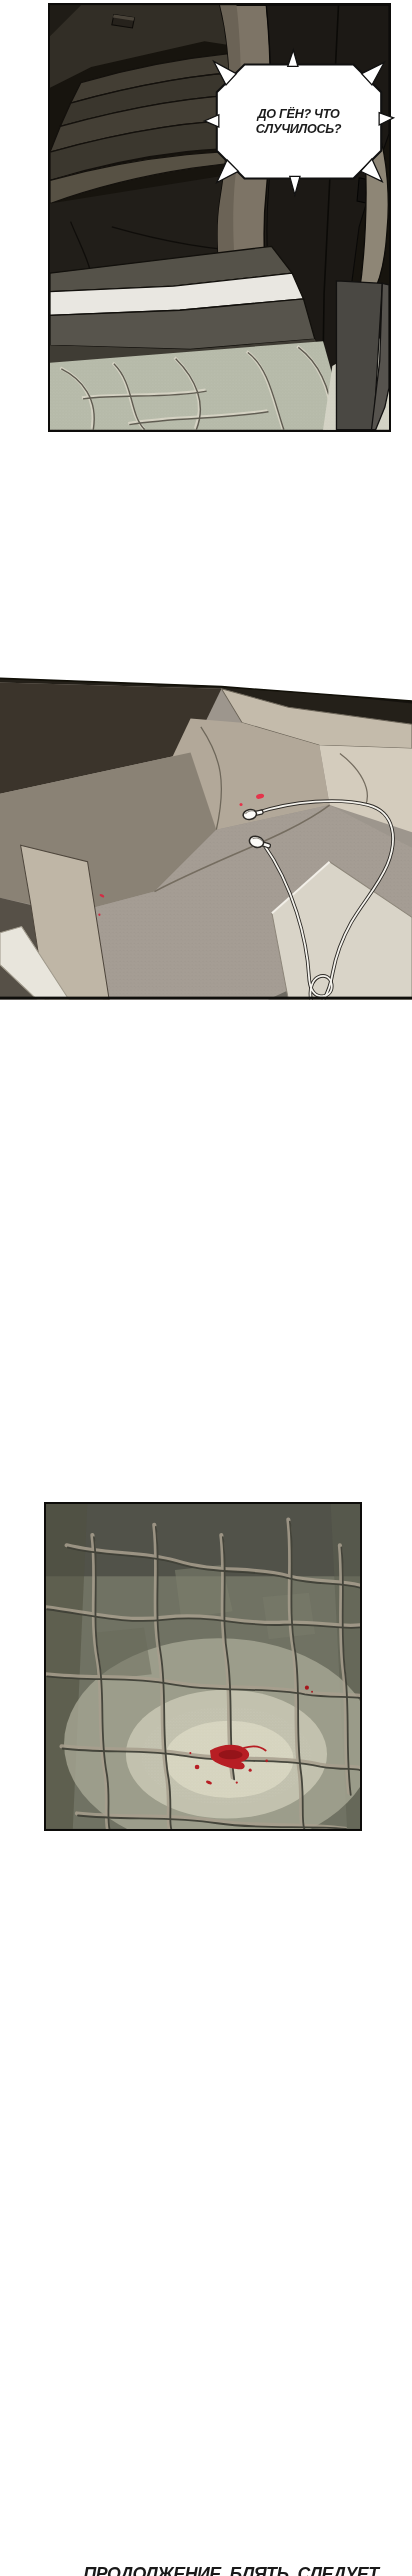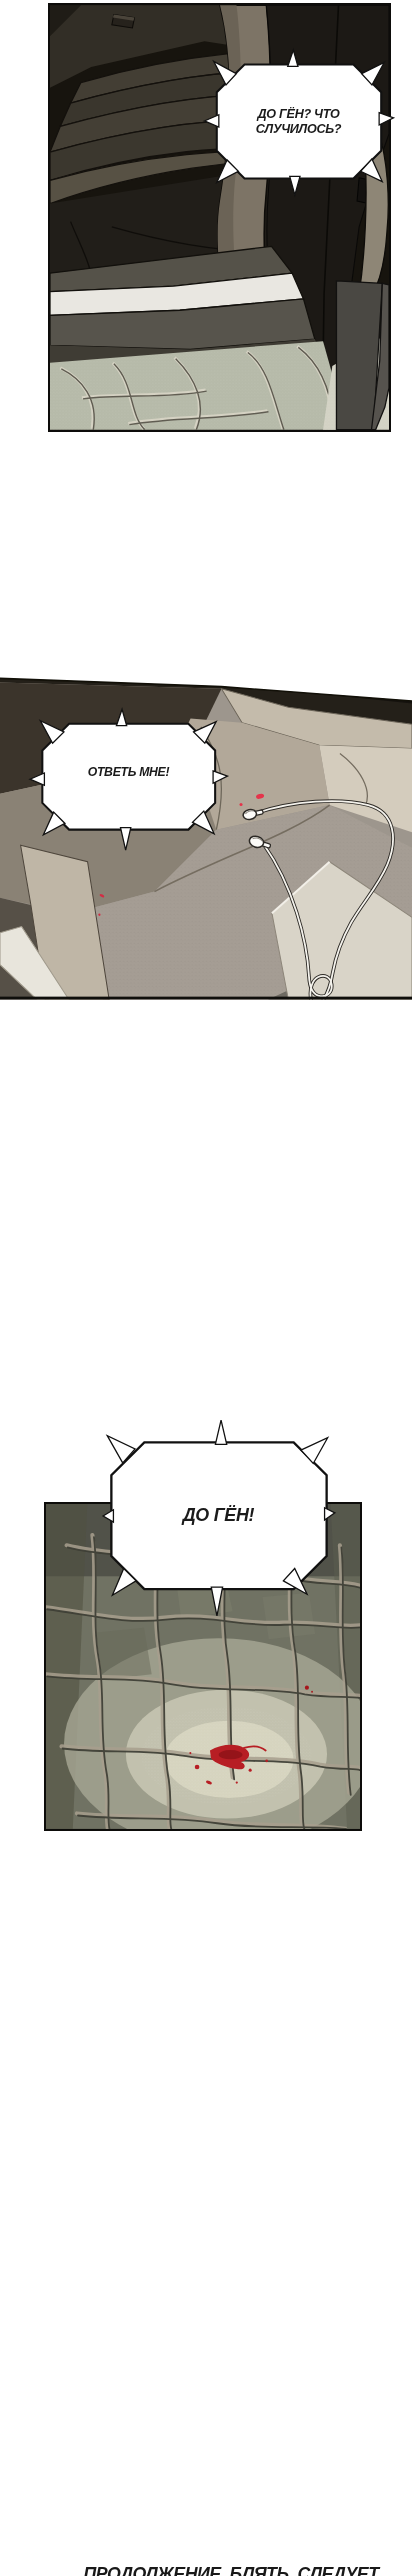"ОТВЕТЬ МНЕ!" div.bubble { html: <div> <svg> <path></path> <g> <polygon></polygon> <polygon></polygon> <polygon></polygon> <polygon></polygon> <polygon></polygon> <polygon></polygon> <polygon></polygon> <polygon></polygon> </g> </svg> <div> <span>ОТВЕТЬ МНЕ!</span> </div> </div> -> none }
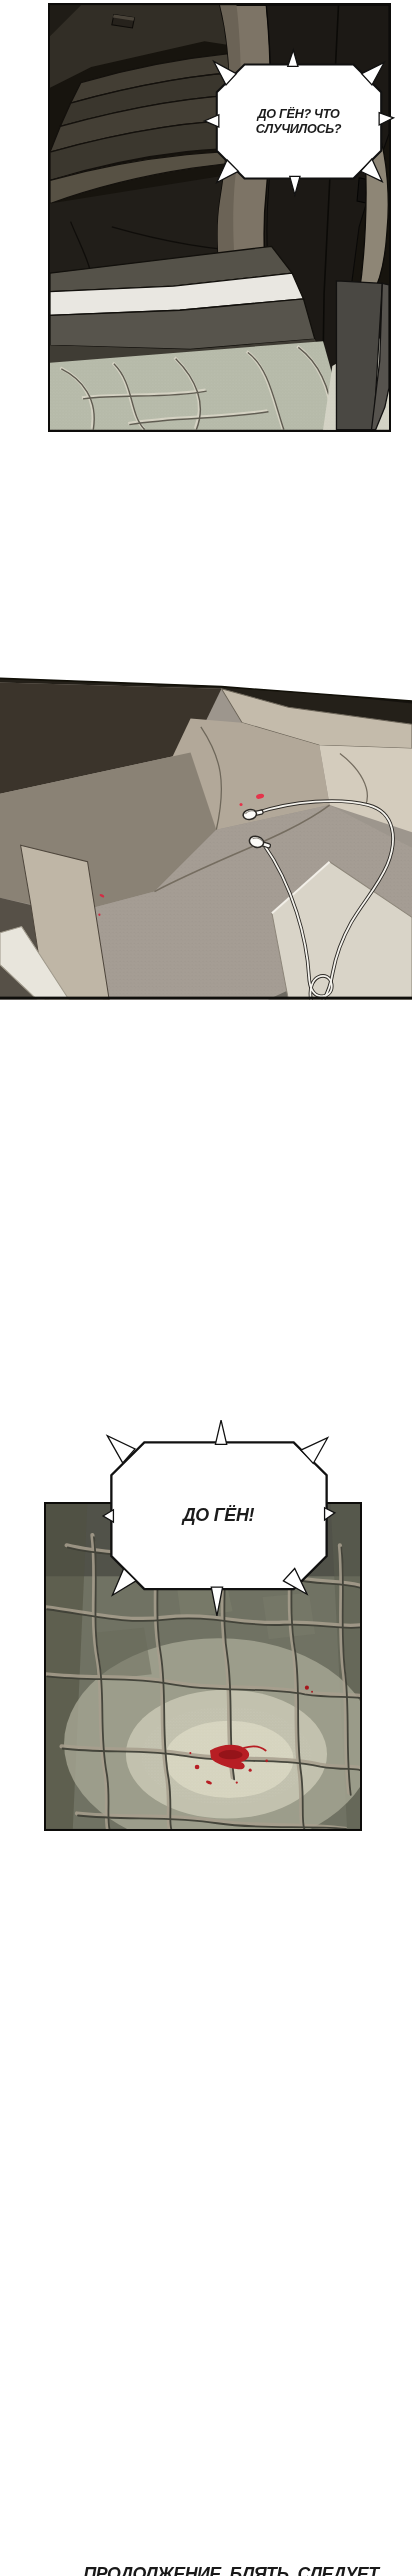"ДО ГЁН!" div.bubble { html: <div> <svg> <path></path> <g> <polygon></polygon> <polygon></polygon> <polygon></polygon> <polygon></polygon> <polygon></polygon> <polygon></polygon> <polygon></polygon> <polygon></polygon> </g> </svg> <div> <span>ДО ГЁН!</span> </div> </div> -> none }
